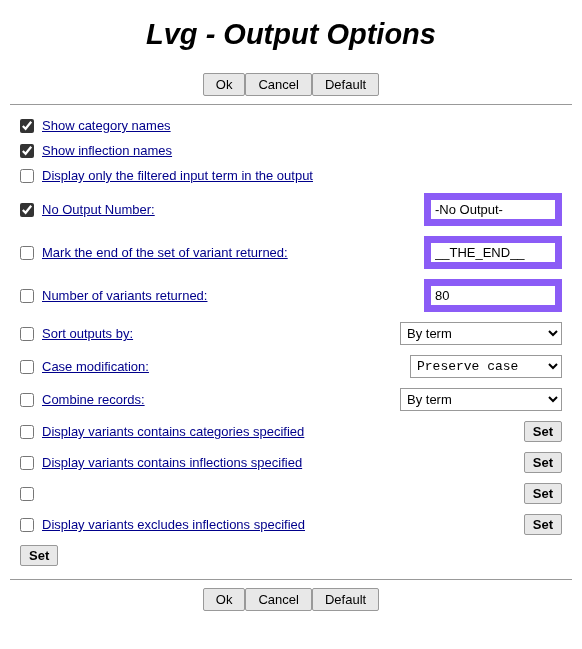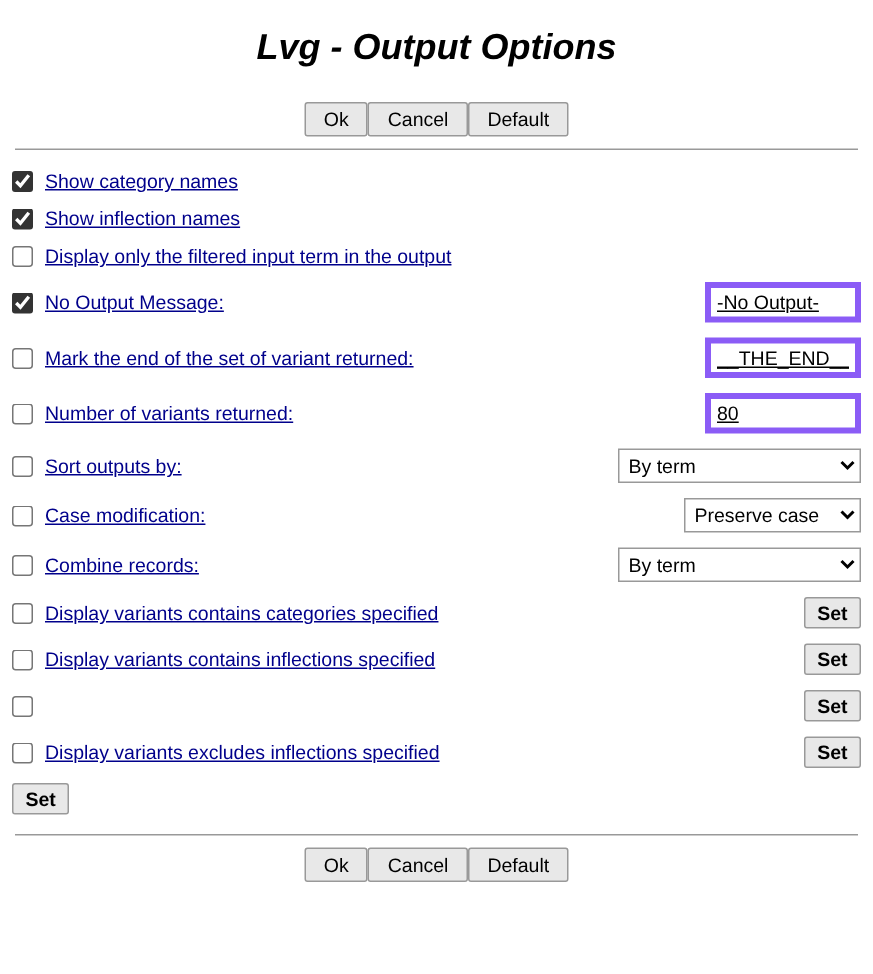"Lvg - Output Options" .page-title { font-size: 24px -> 29px }
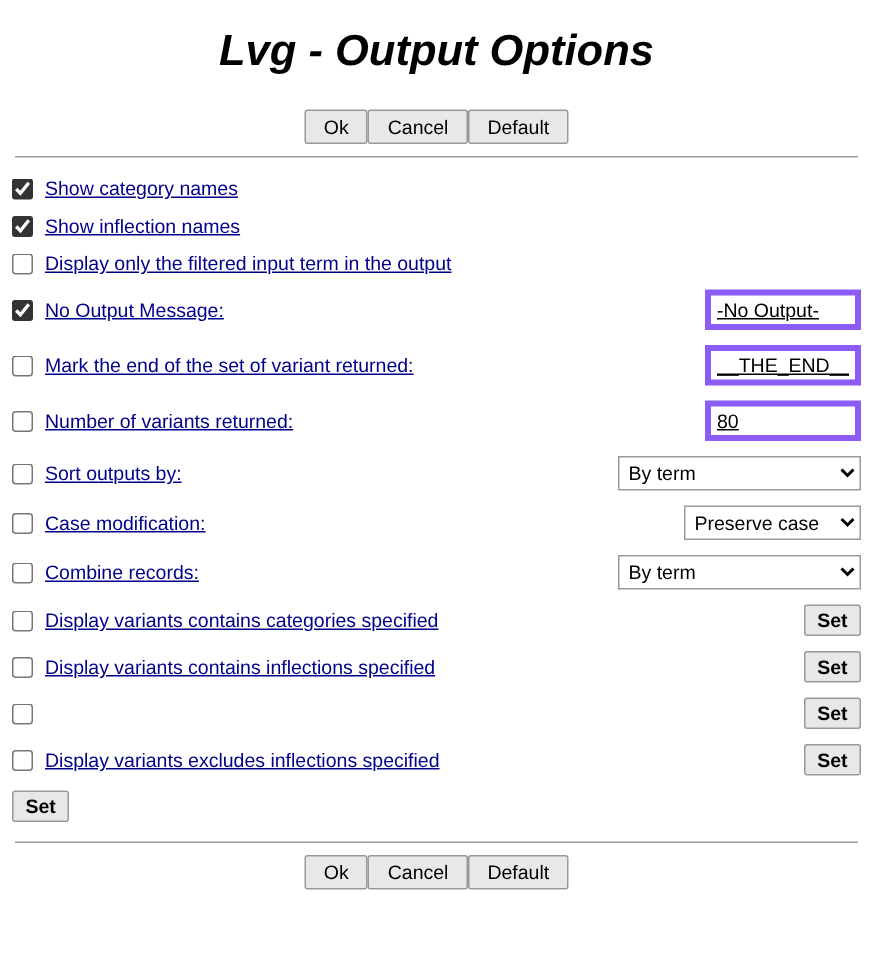"Show category names" .options-area { padding: 8px 8px -> 8px 20px }
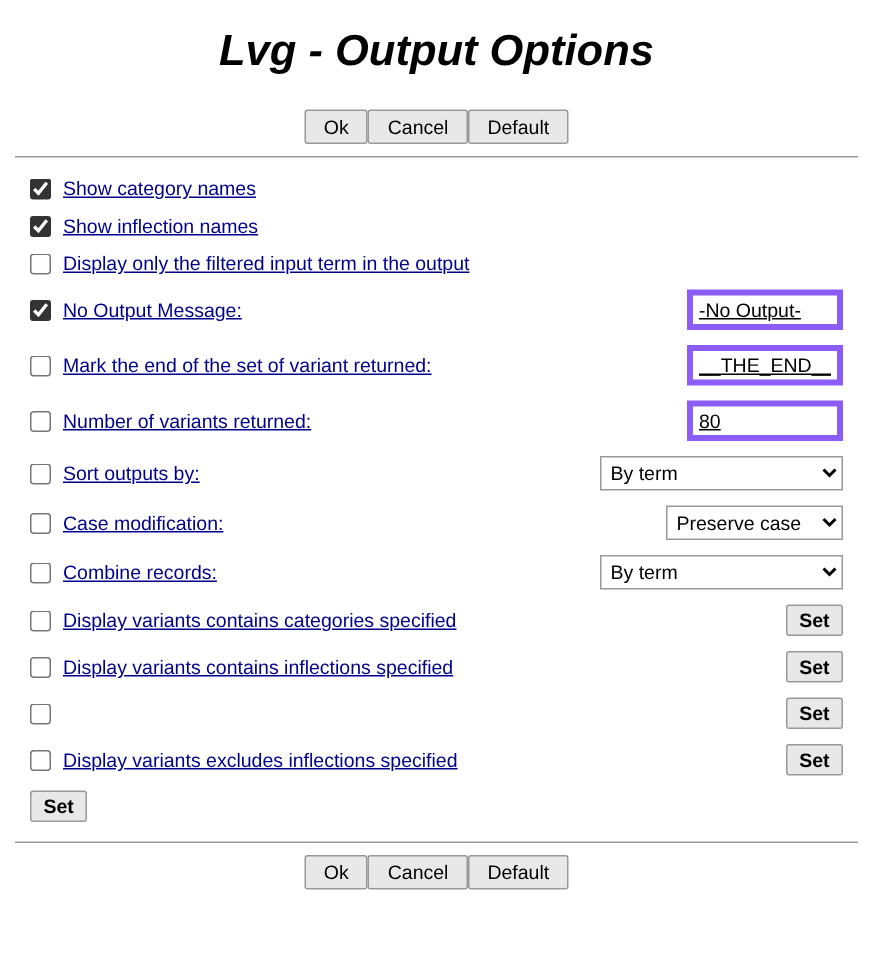"No Output Message:" span.option-label { text: Message -> Number }
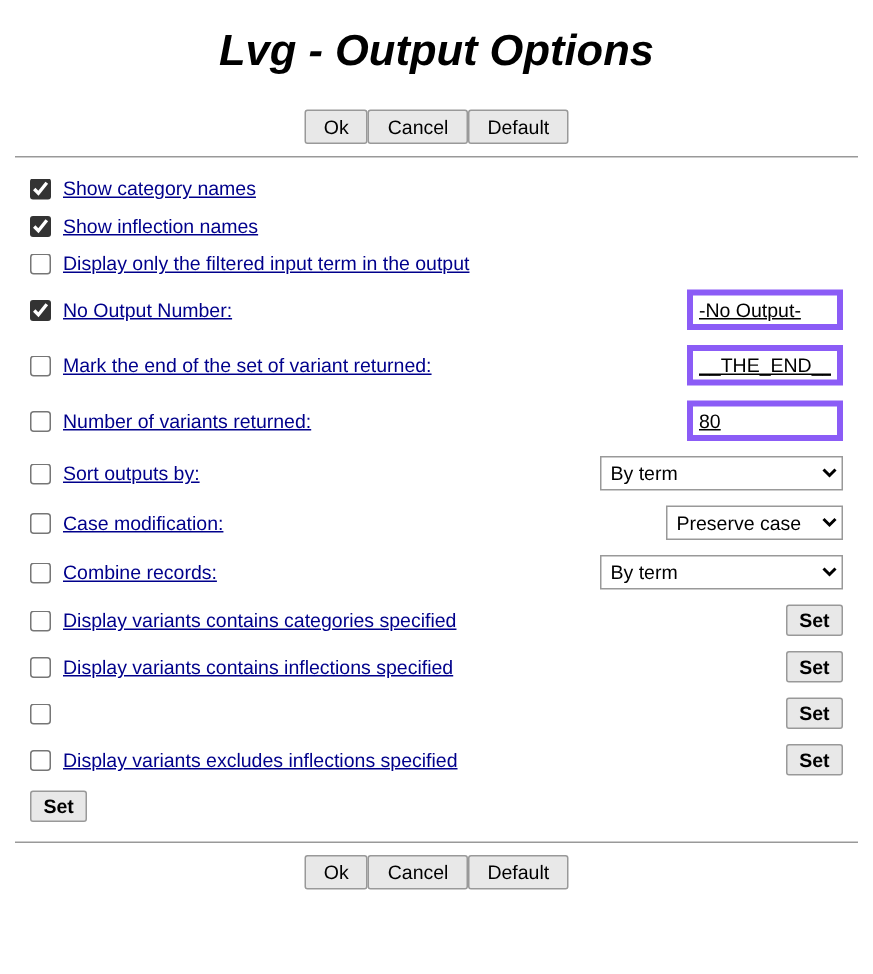"-No Output-" .text-input { border: 4px solid #8b5cf6 -> 7px solid #8b5cf6; text-decoration: underline -> none; width: 104px -> 138px }
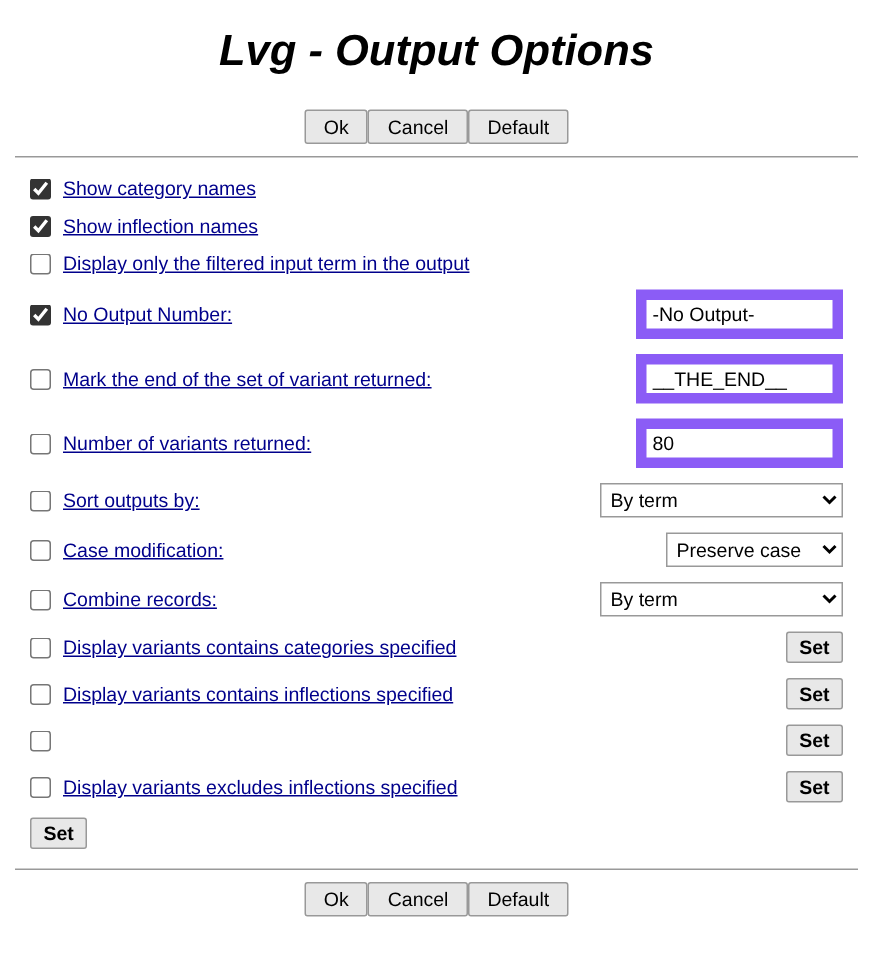"Preserve case" select.select-input { font-family: none -> Liberation Mono, monospace; width: 118px -> 152px }
